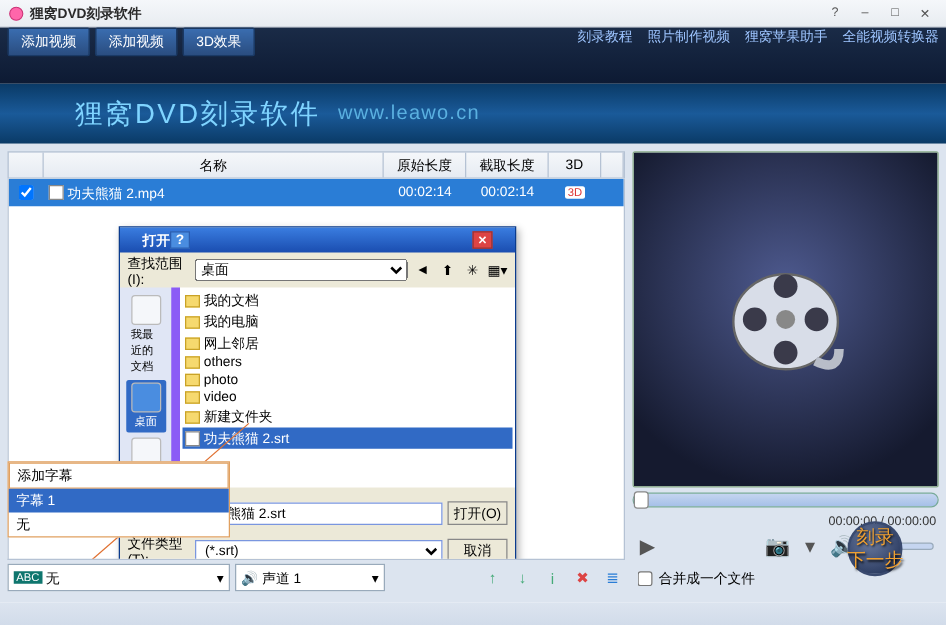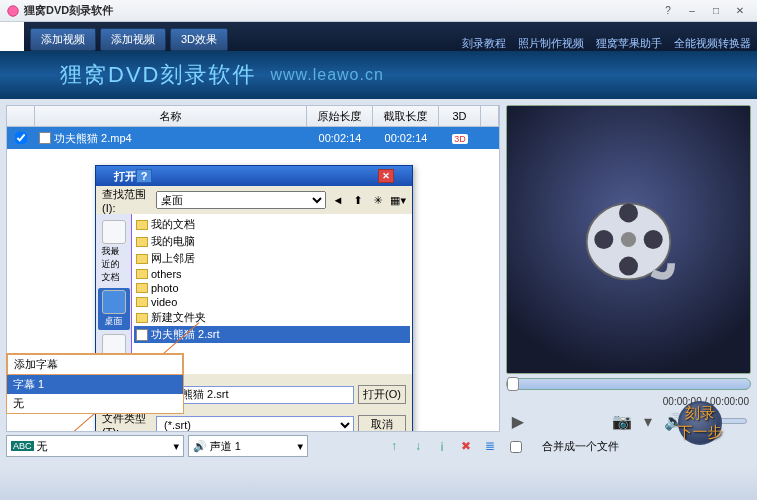"添加视频" .toolbar { align-items: flex-end -> flex-start; height: 29px -> 45px; margin-left: 24px -> none }
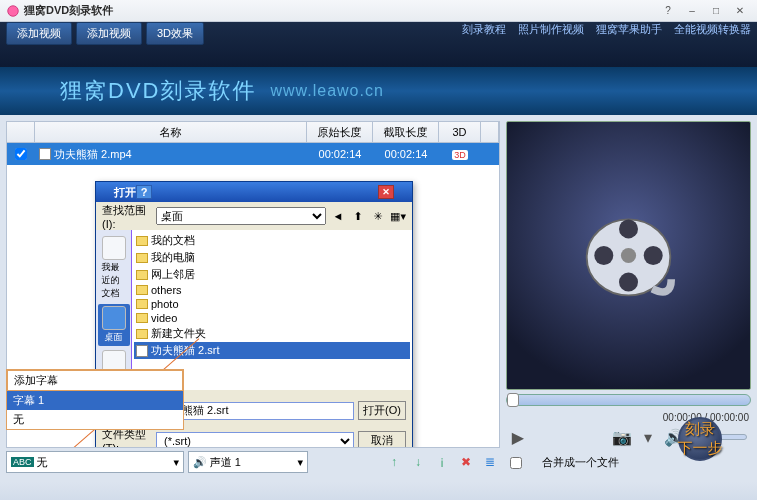"我最近的文档" .dlg-side { border-right: 1px solid #8b5cf6 -> 7px solid #8b5cf6; width: 36px -> 48px }
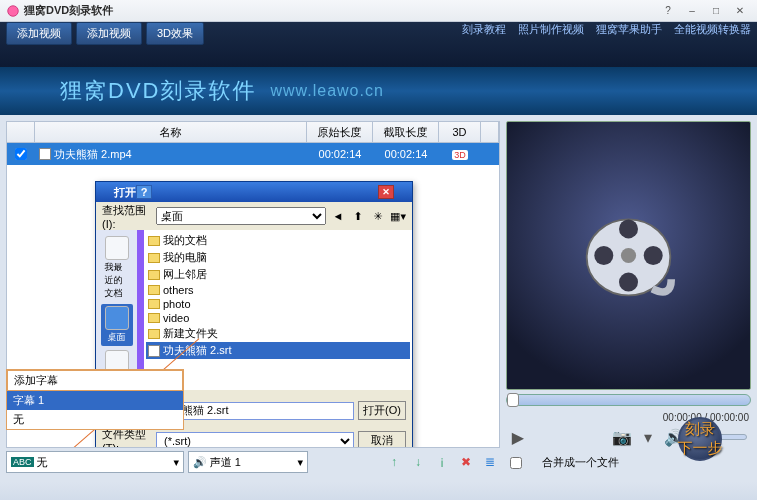"合并成一个文件" label.chk { gap: 20px -> 5px }
